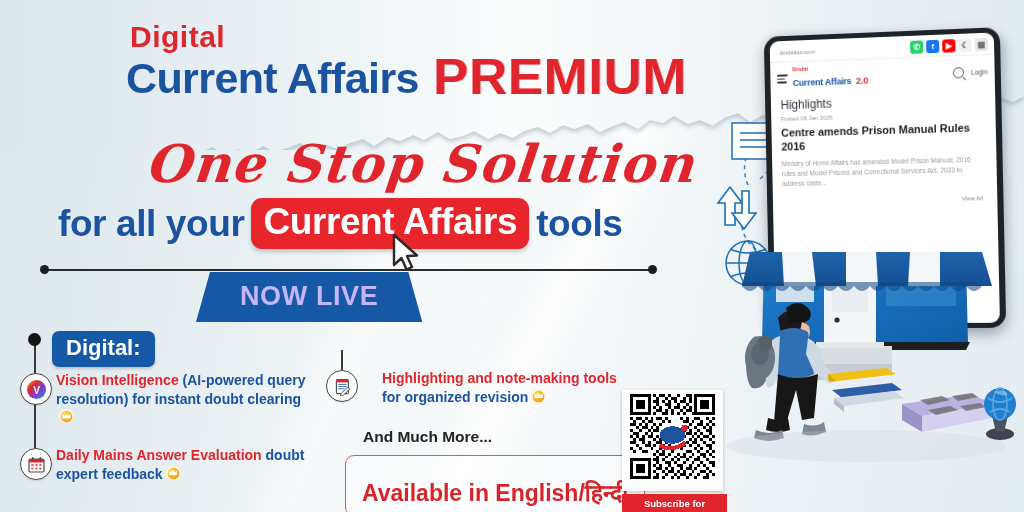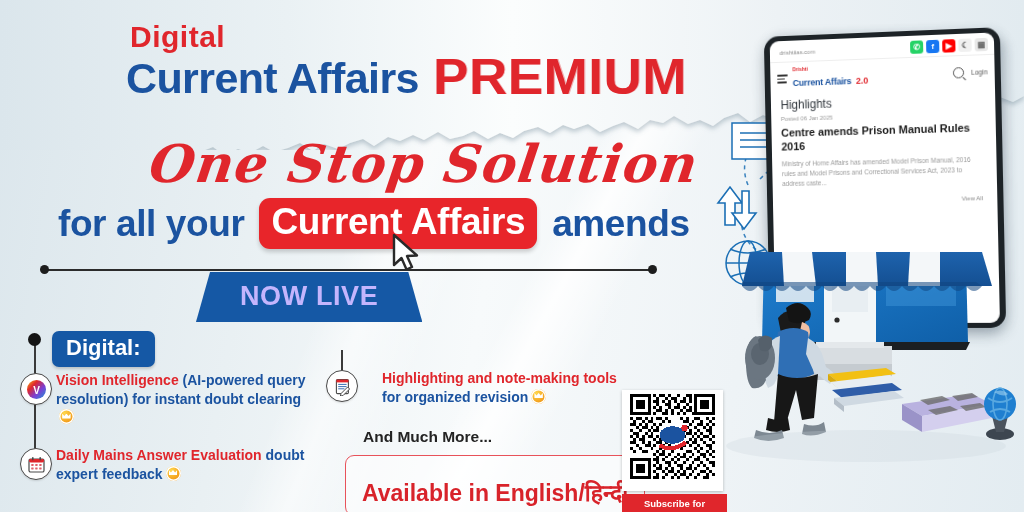"for all your" .line2 { gap: 8px -> 0 }
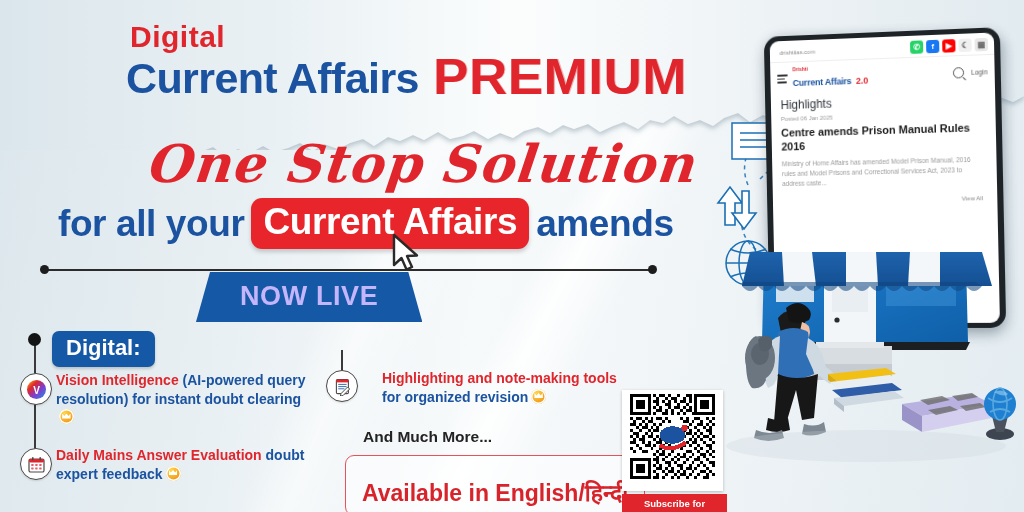"amends" span { text: amends -> tools }
